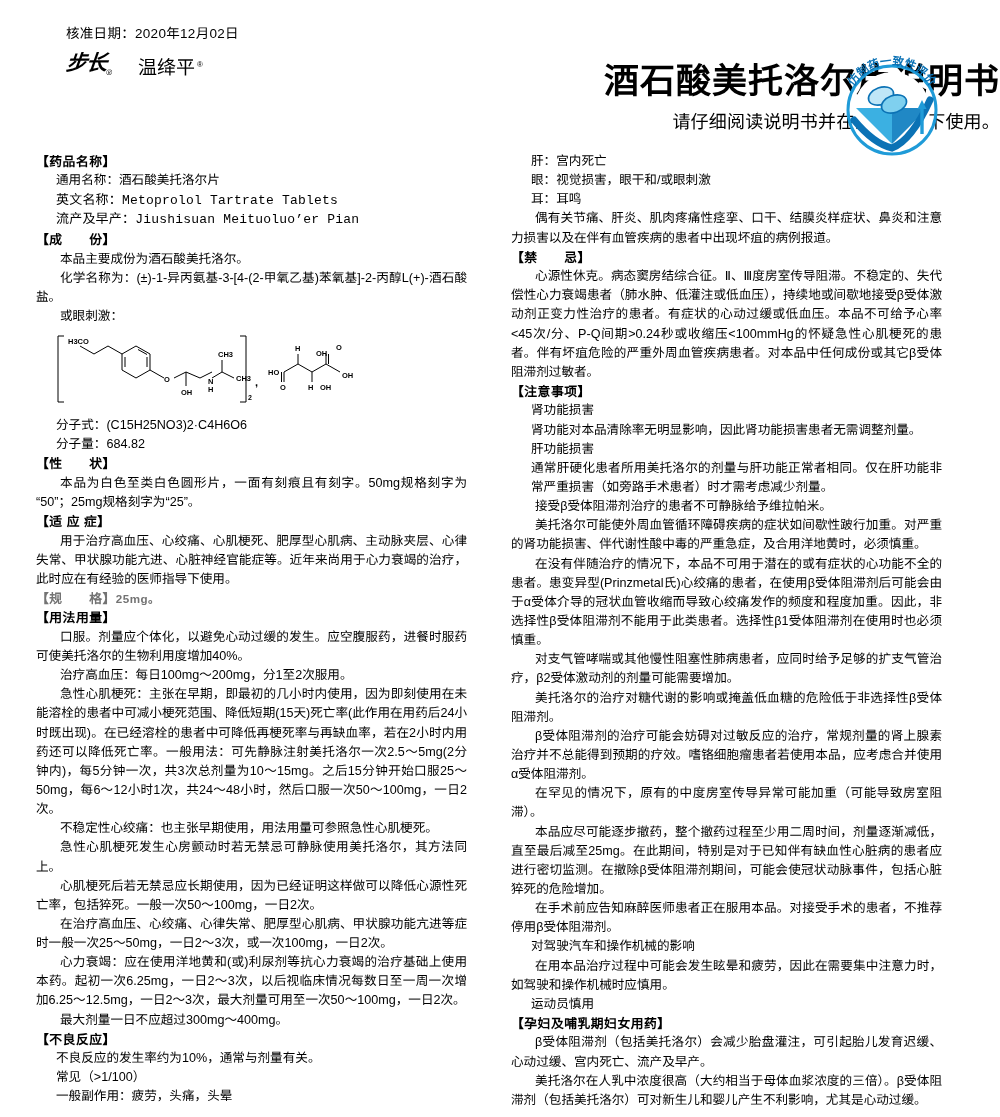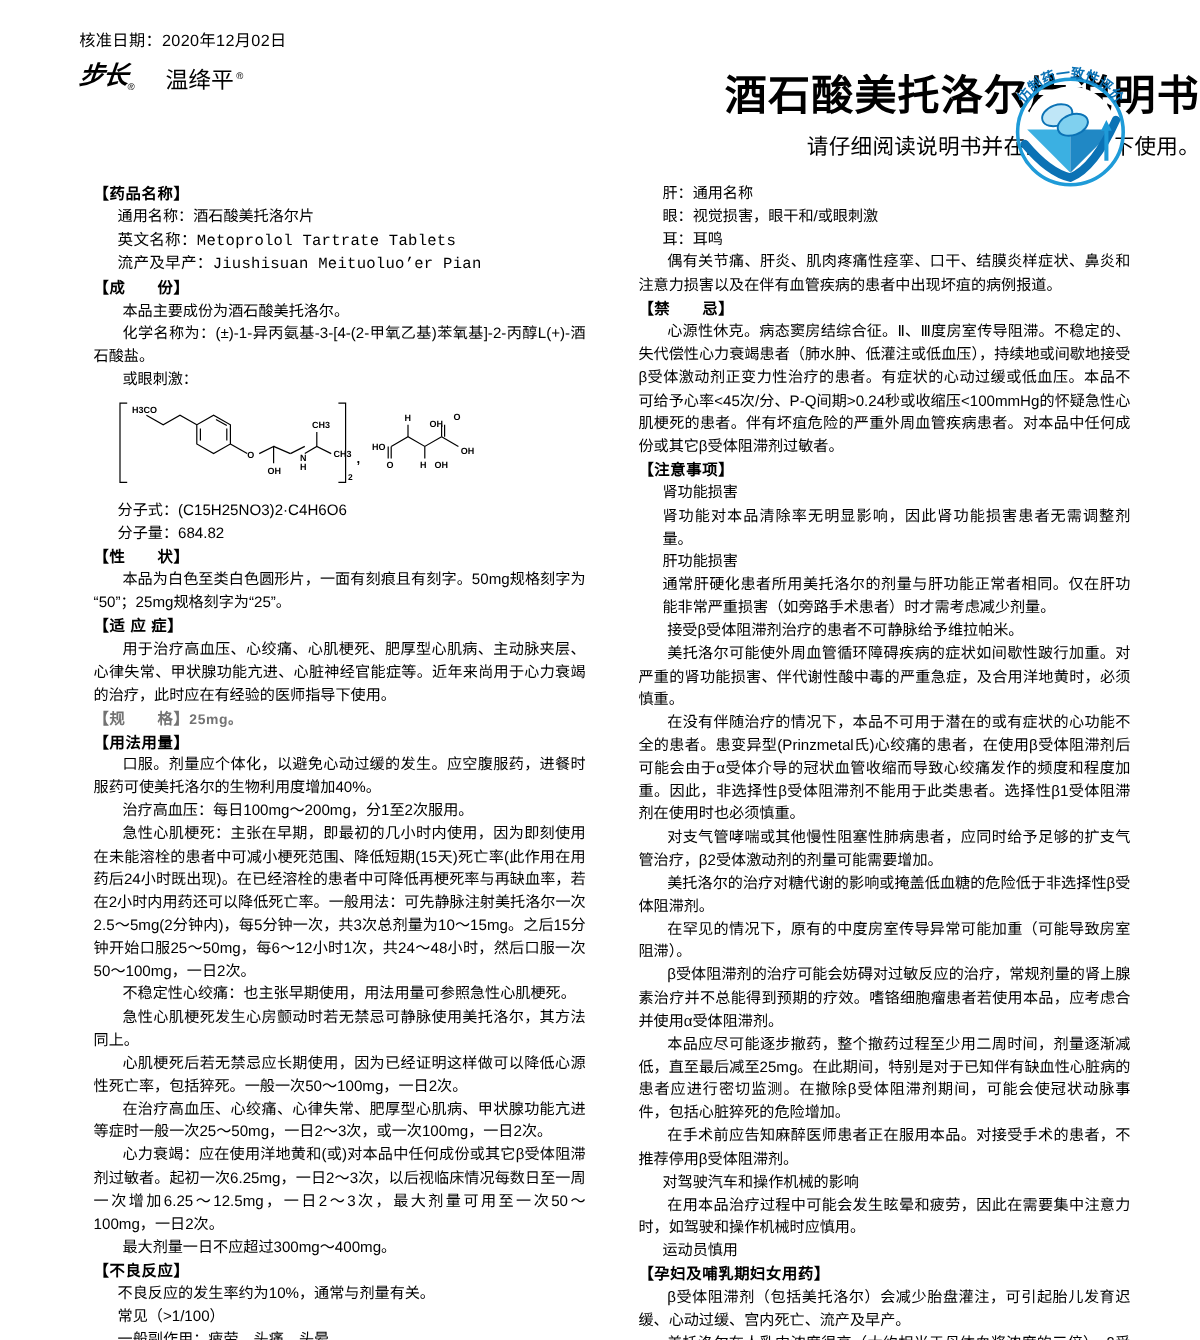"【药品名称】" .columns { padding: 0 58px 0 78px -> 0 58px 0 36px }
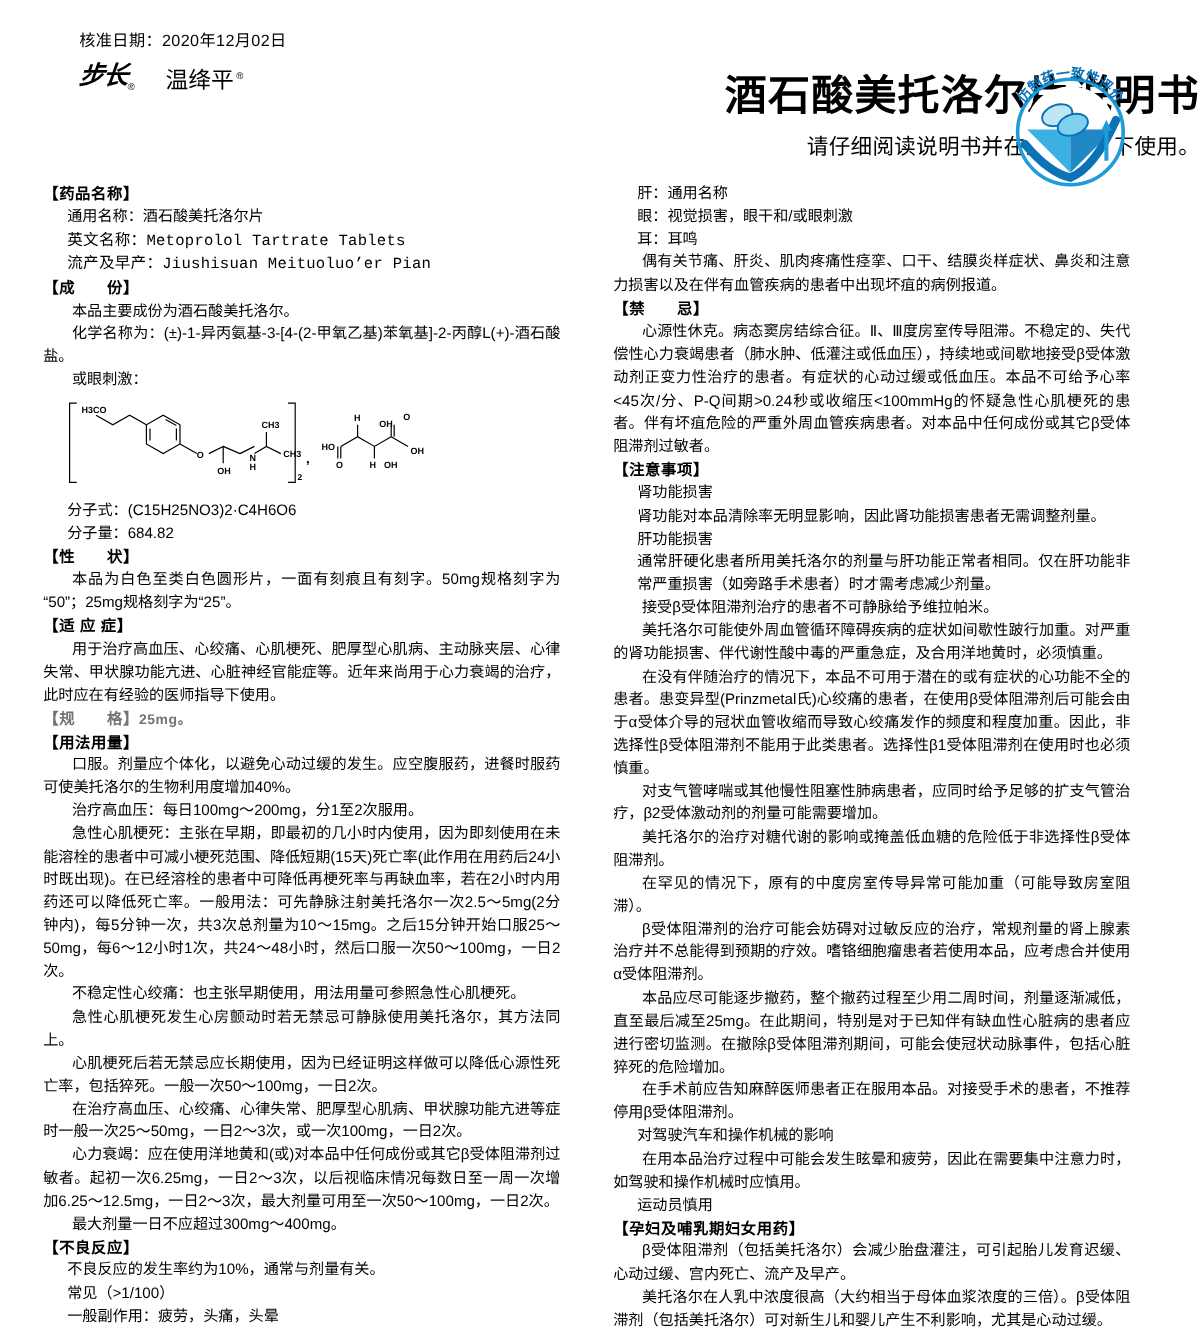"肝：通用名称" p.lvl1 { text: 通用名称 -> 宫内死亡 }
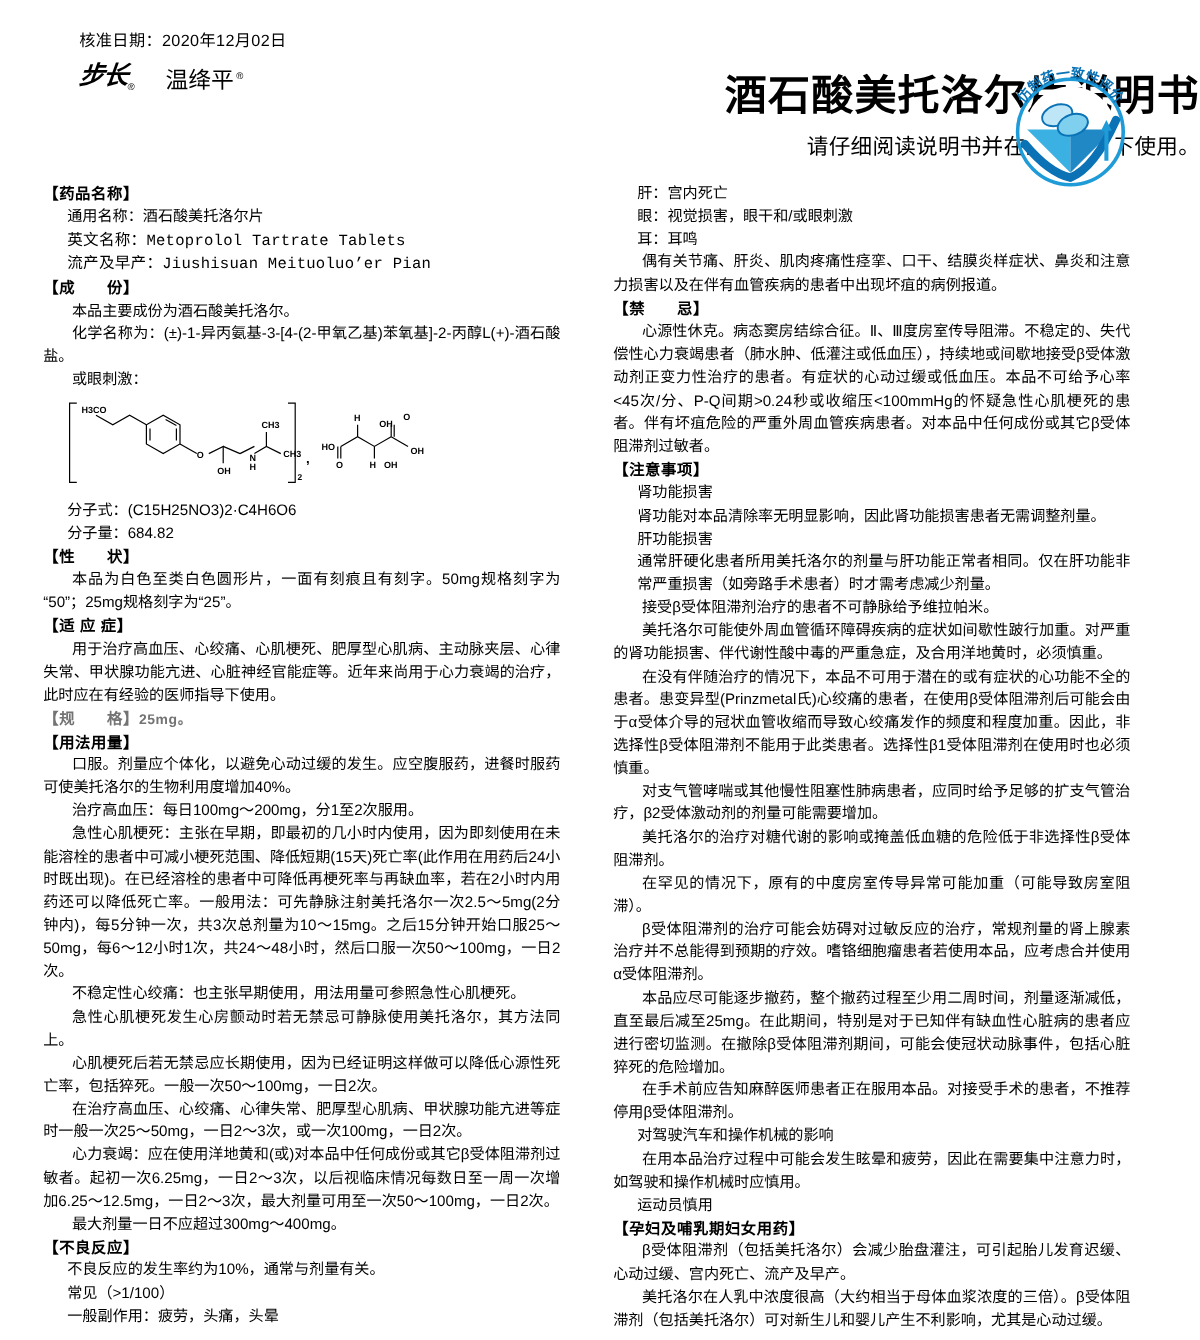"在罕见的情况下，原有的中度房室传导异常可能加重（可能导致房室阻滞）。" p.para { order: before "β受体阻滞剂的治疗可能会妨碍对过敏反应的治疗，常规剂量的肾上腺素治疗并不总能得到" -> after "β受体阻滞剂的治疗可能会妨碍对过敏反应的治疗，常规剂量的肾上腺素治疗并不总能得到" }
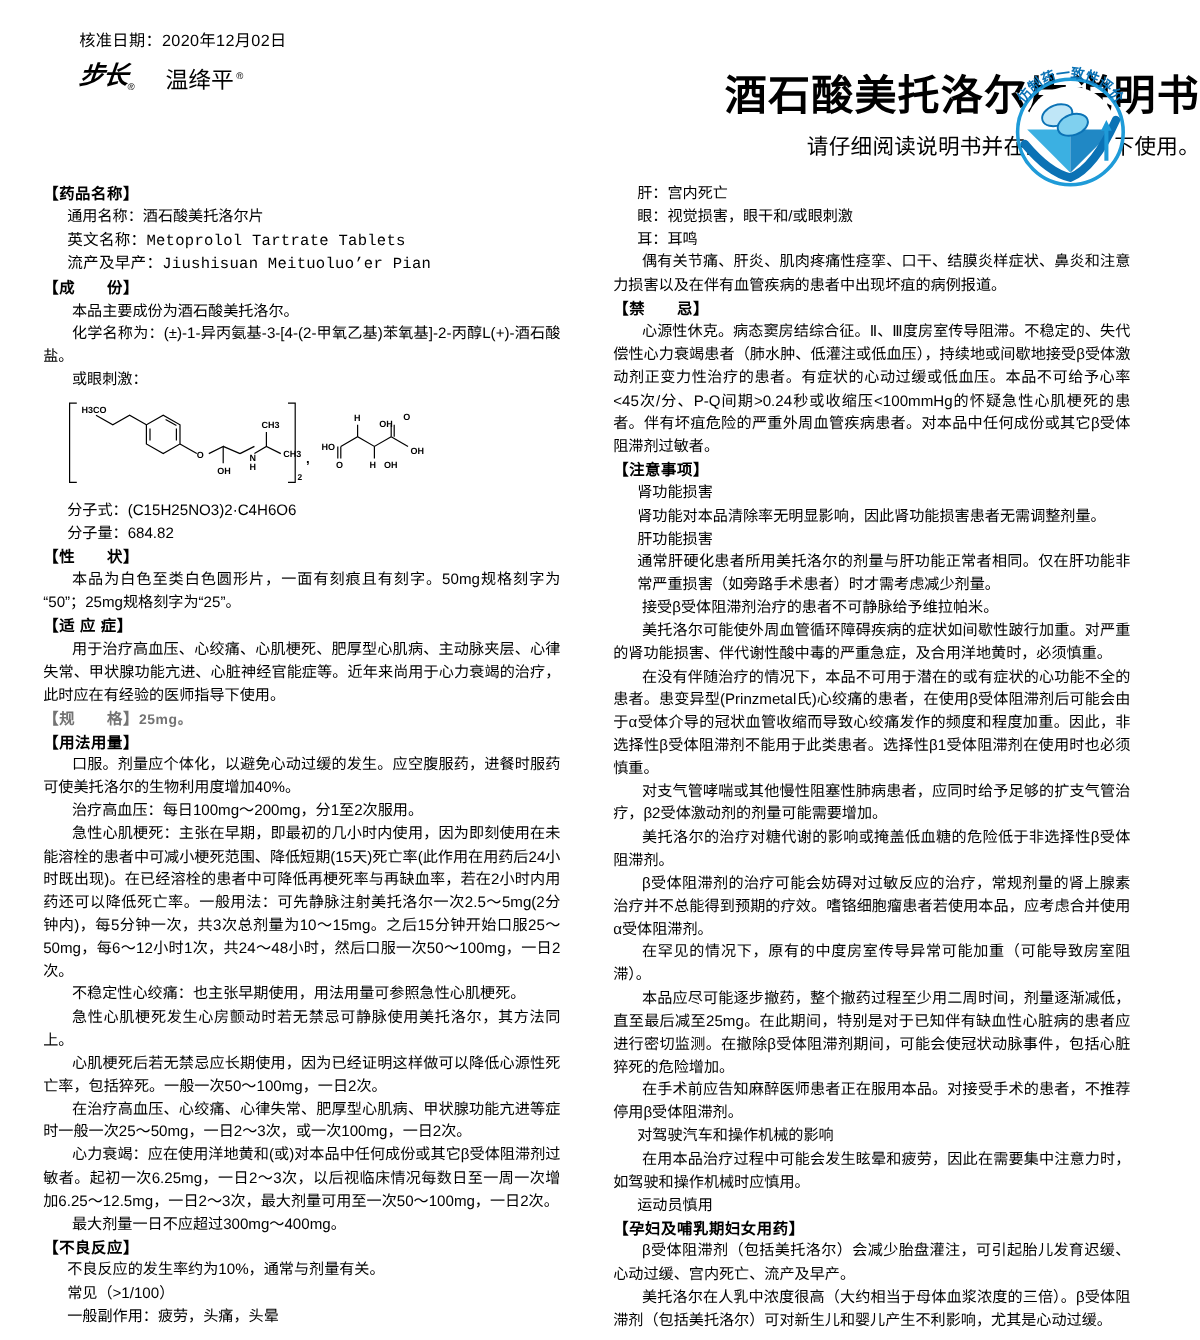"心力衰竭：应在使用洋地黄和(或)对本品中任何成份或其它β受体阻滞剂过敏者。起初一" p.para { text: 对本品中任何成份或其它β受体阻滞剂过敏者 -> 利尿剂等抗心力衰竭的治疗基础上使用本药 }
